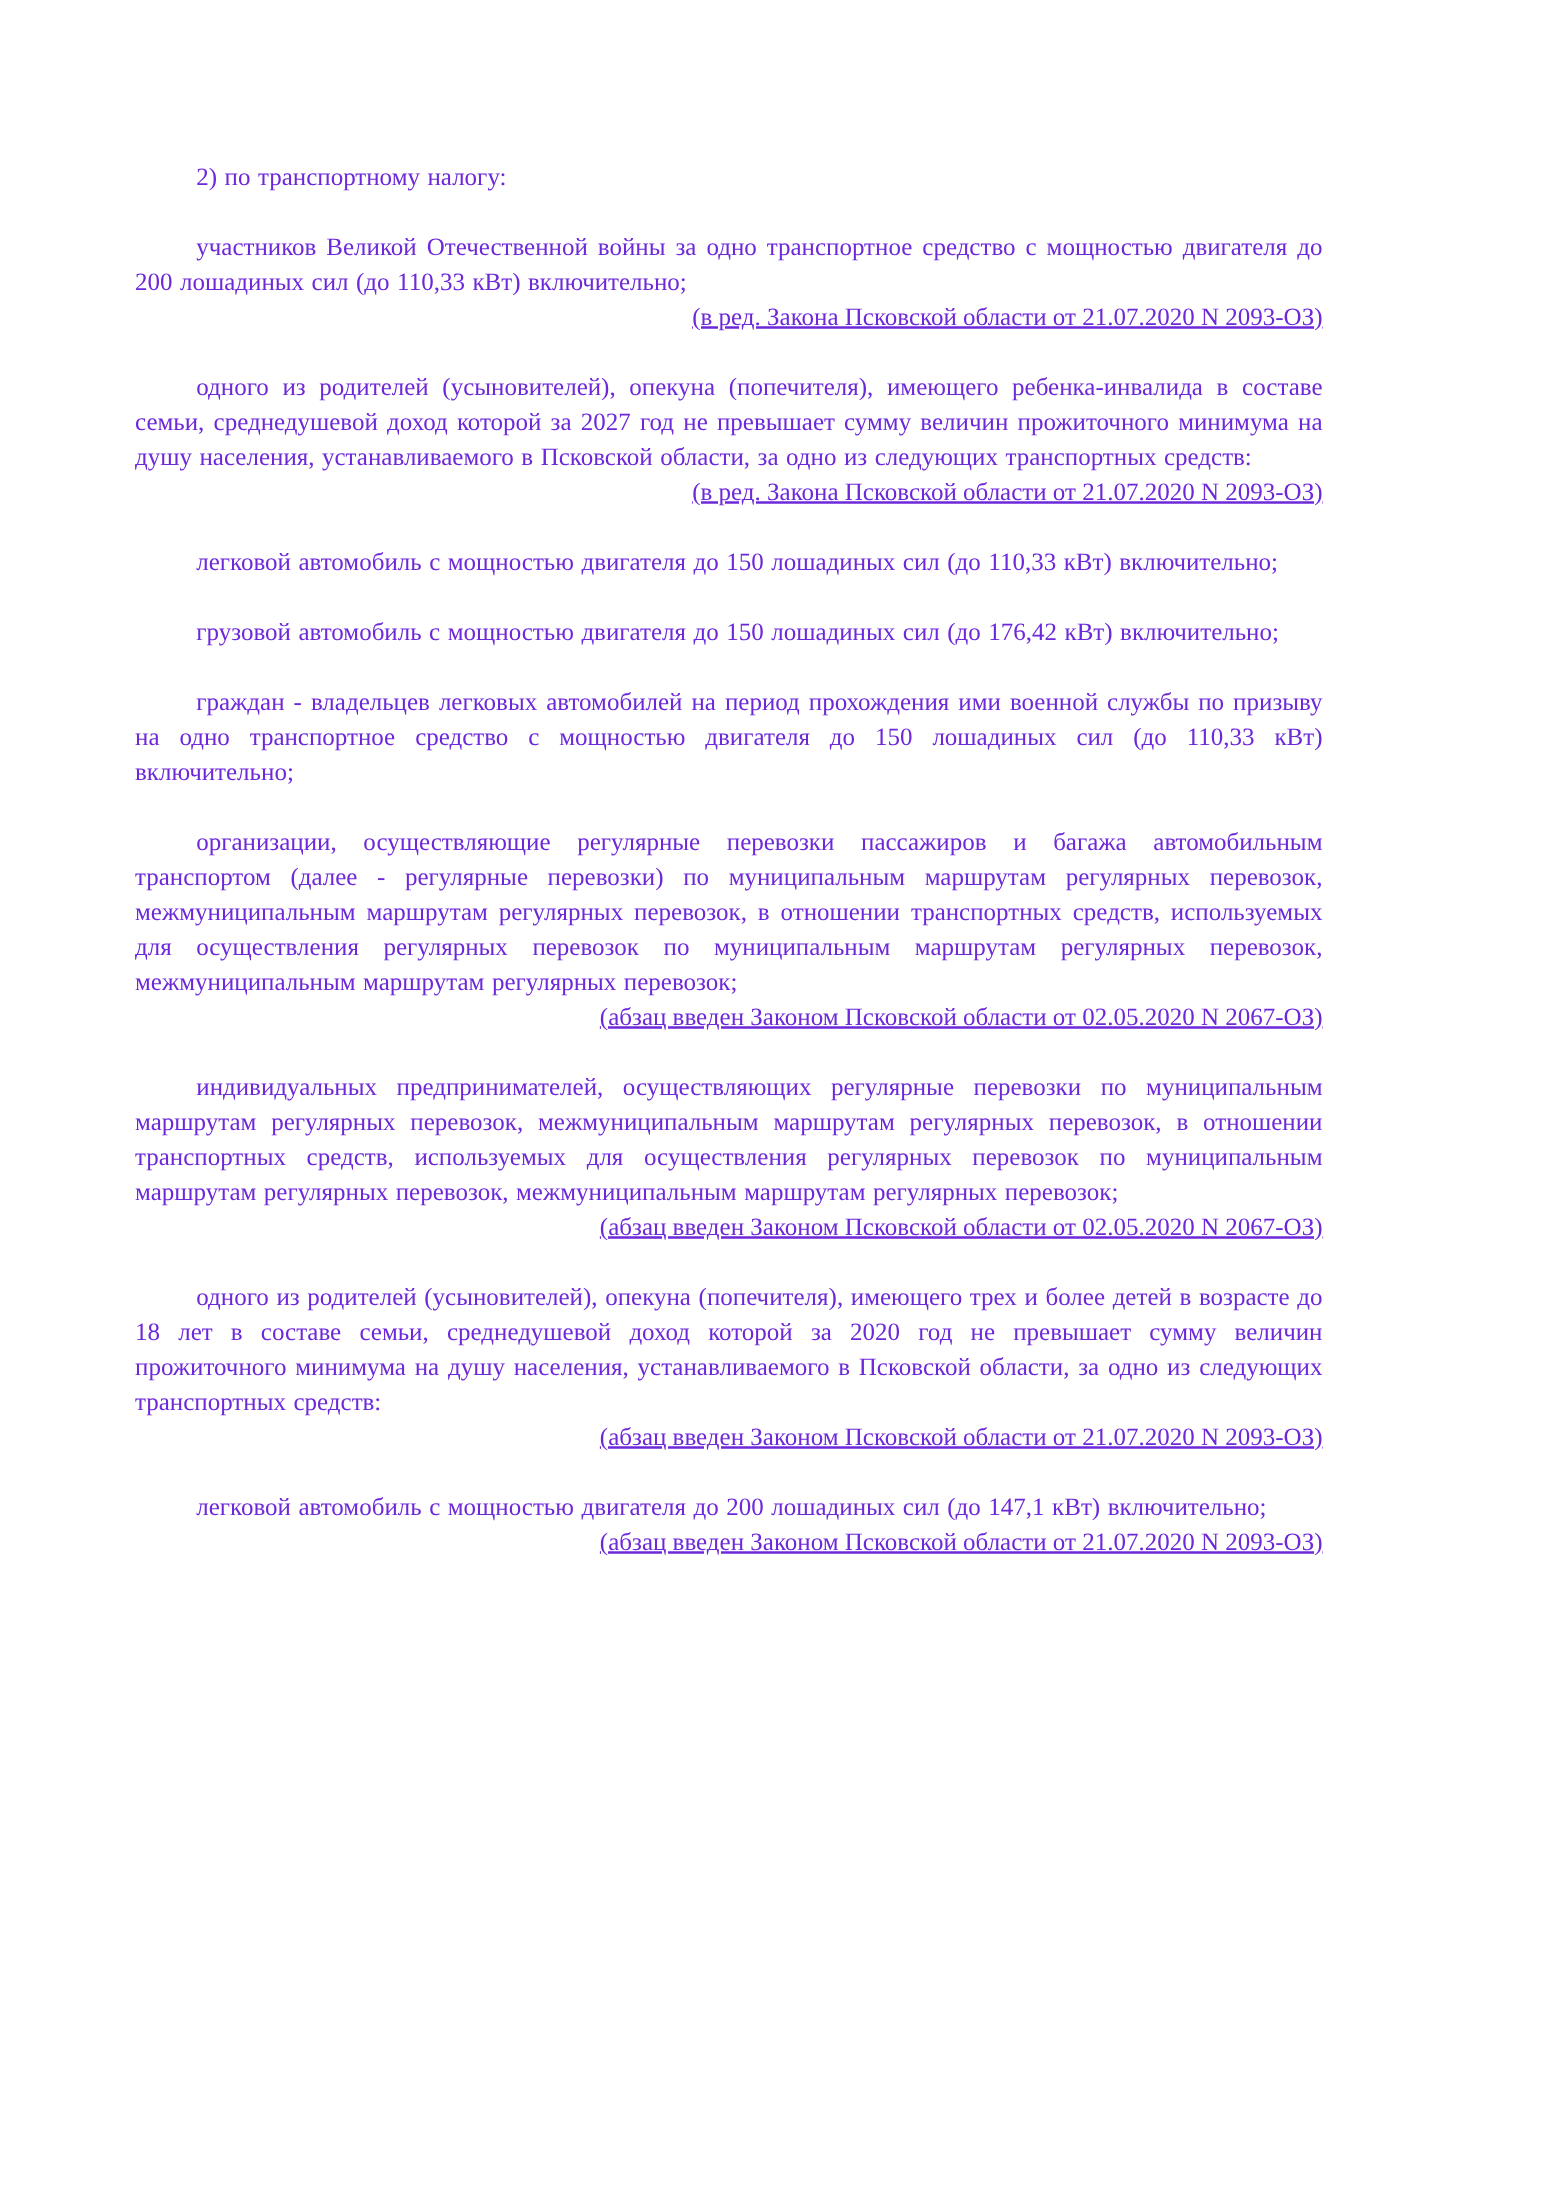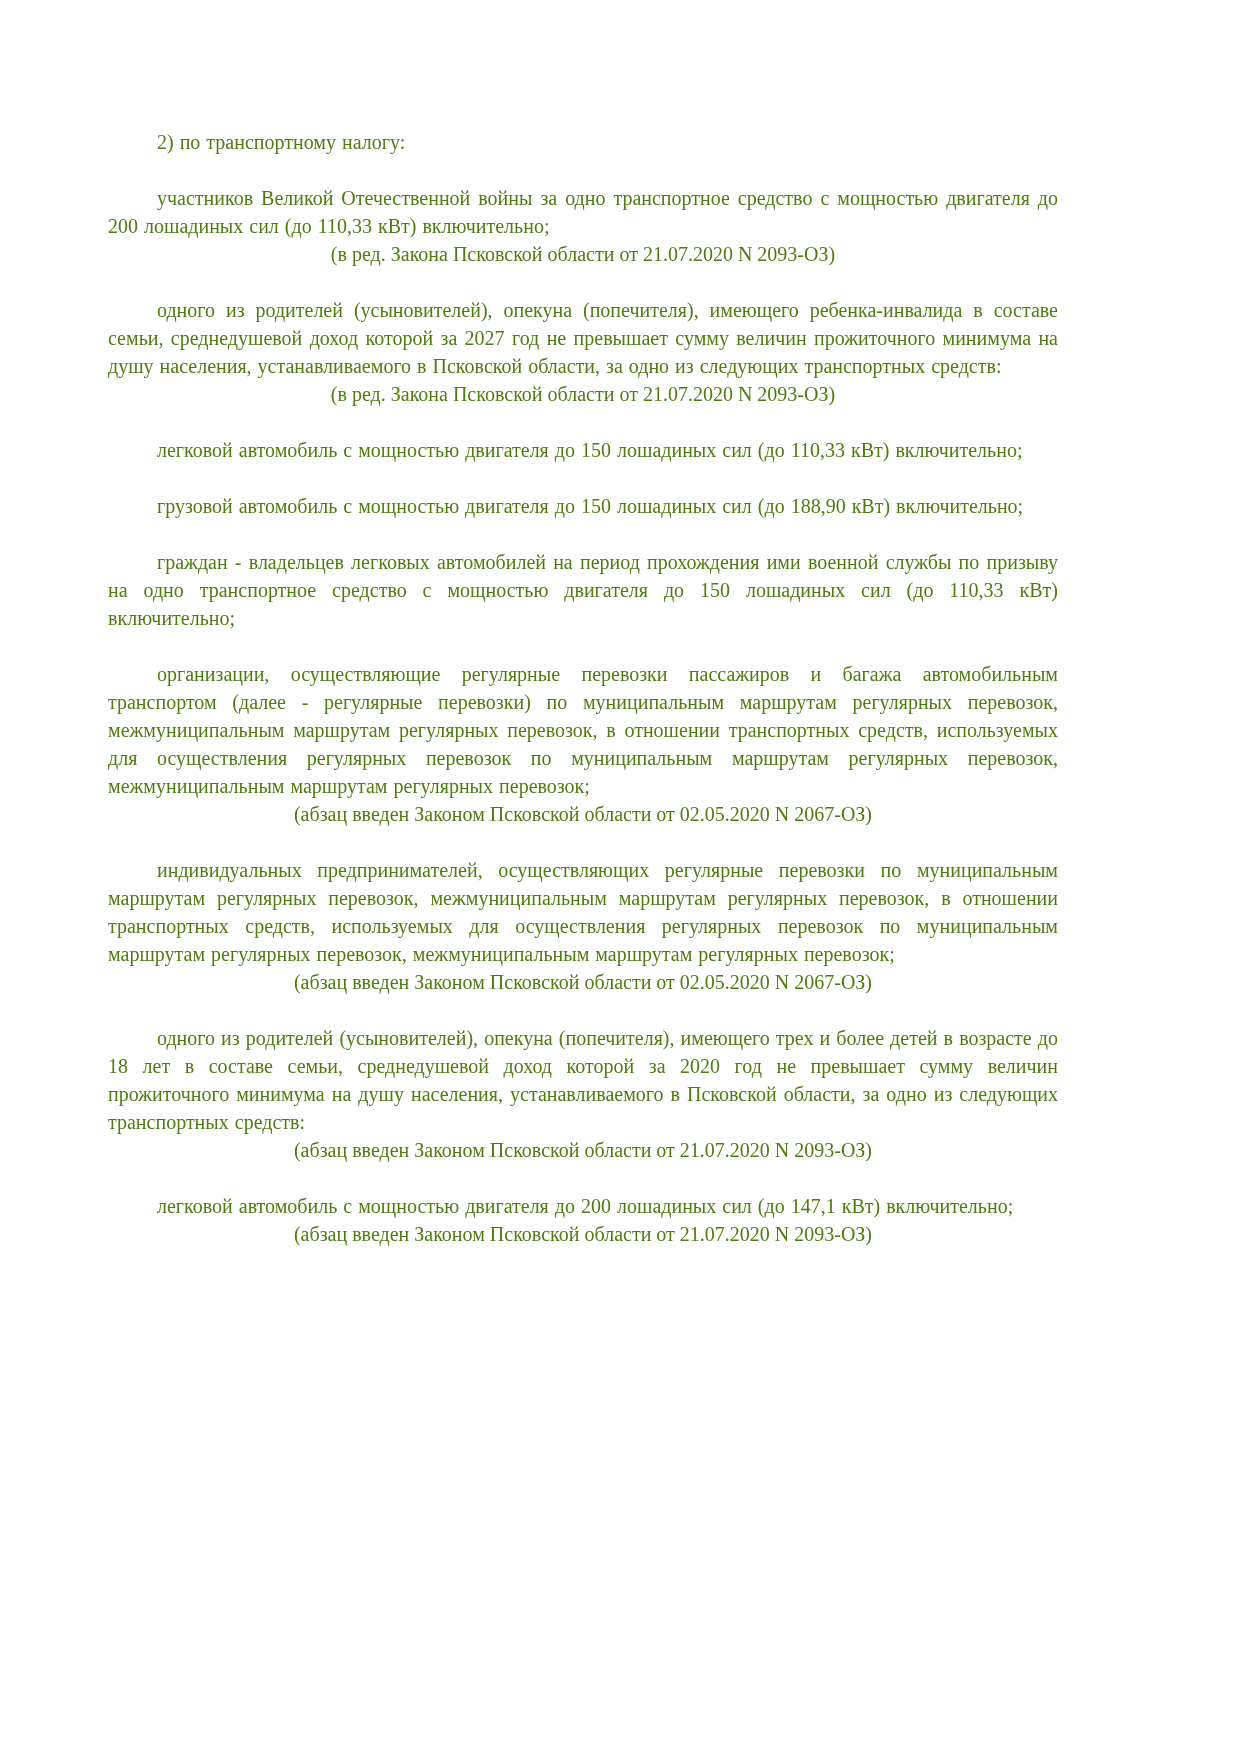"2) по транспортному налогу:" .page { color: #4d7c0f -> #6d28d9 }
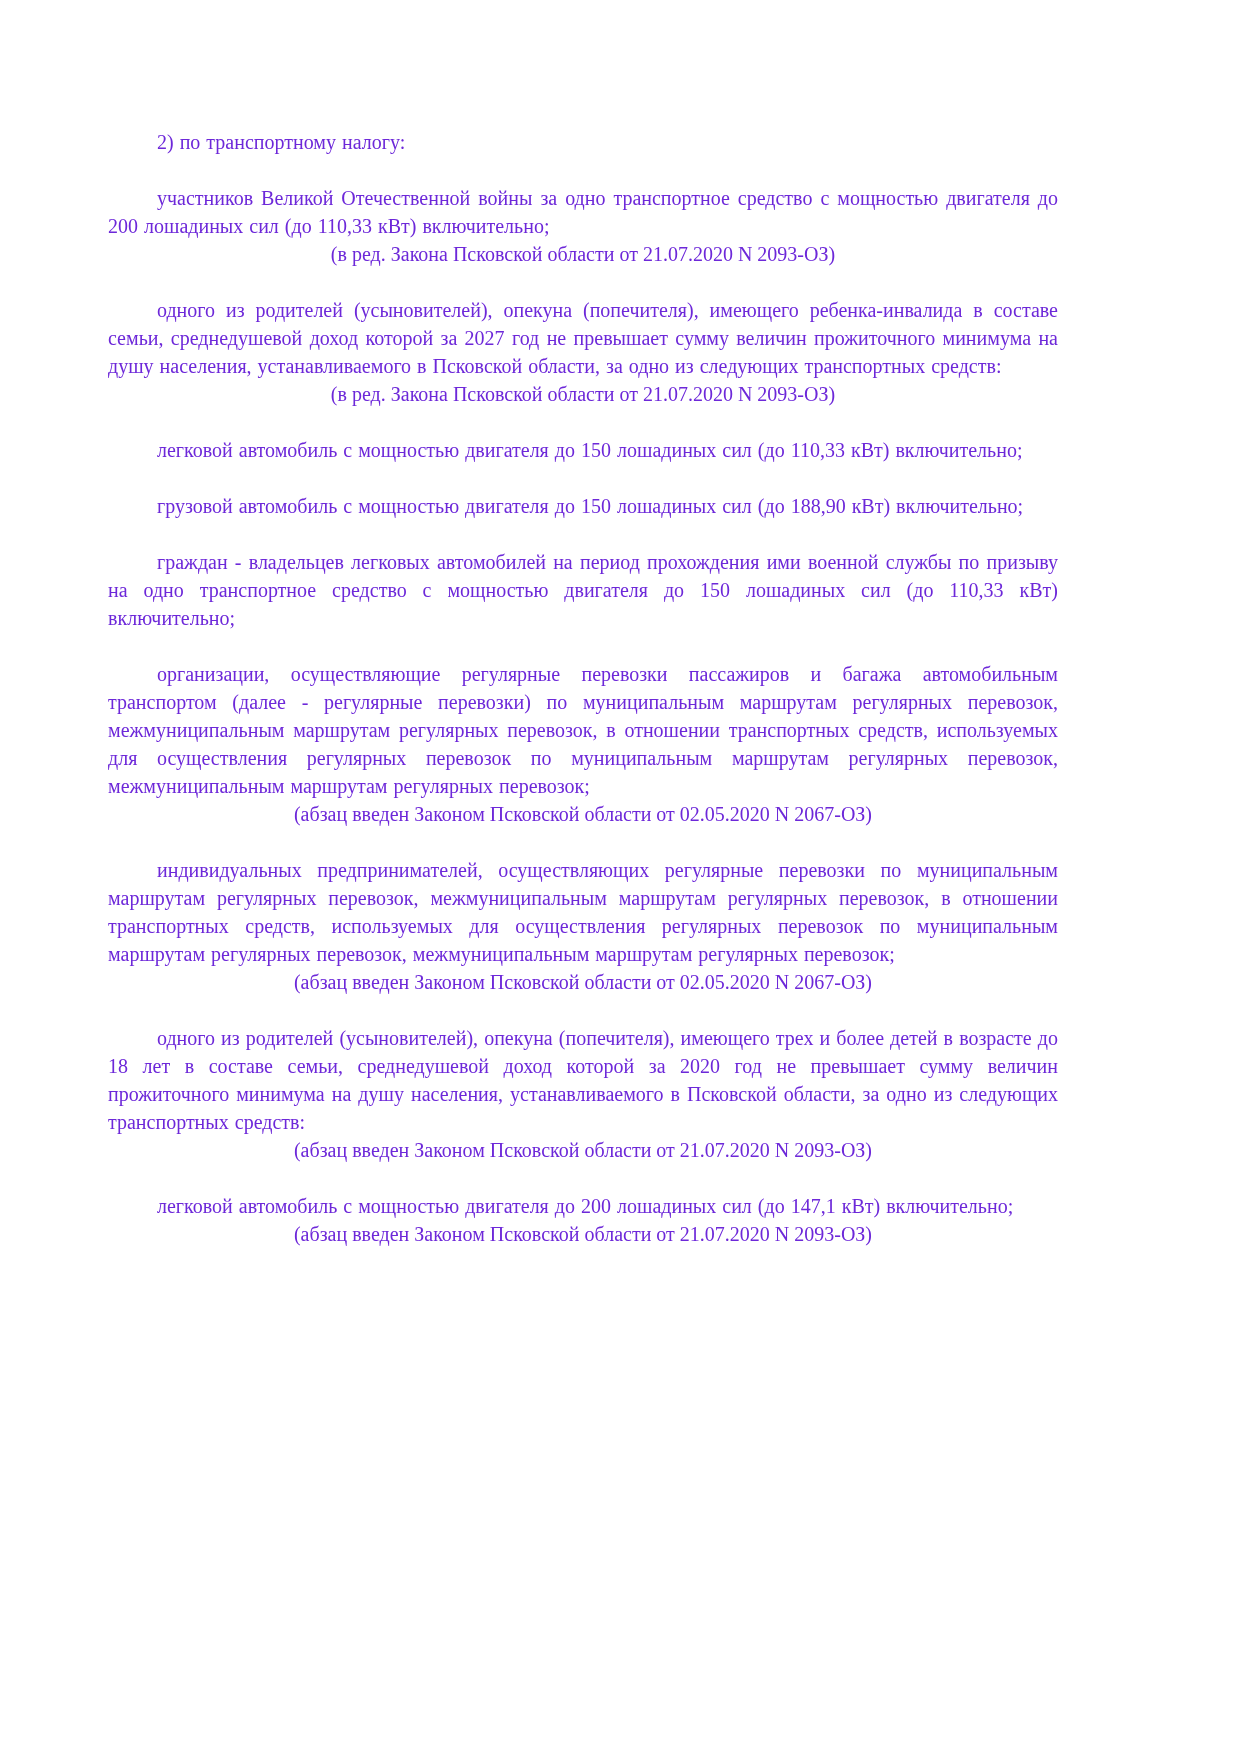"(в ред. Закона Псковской области" .note { text-align: center -> right; text-decoration: none -> underline }
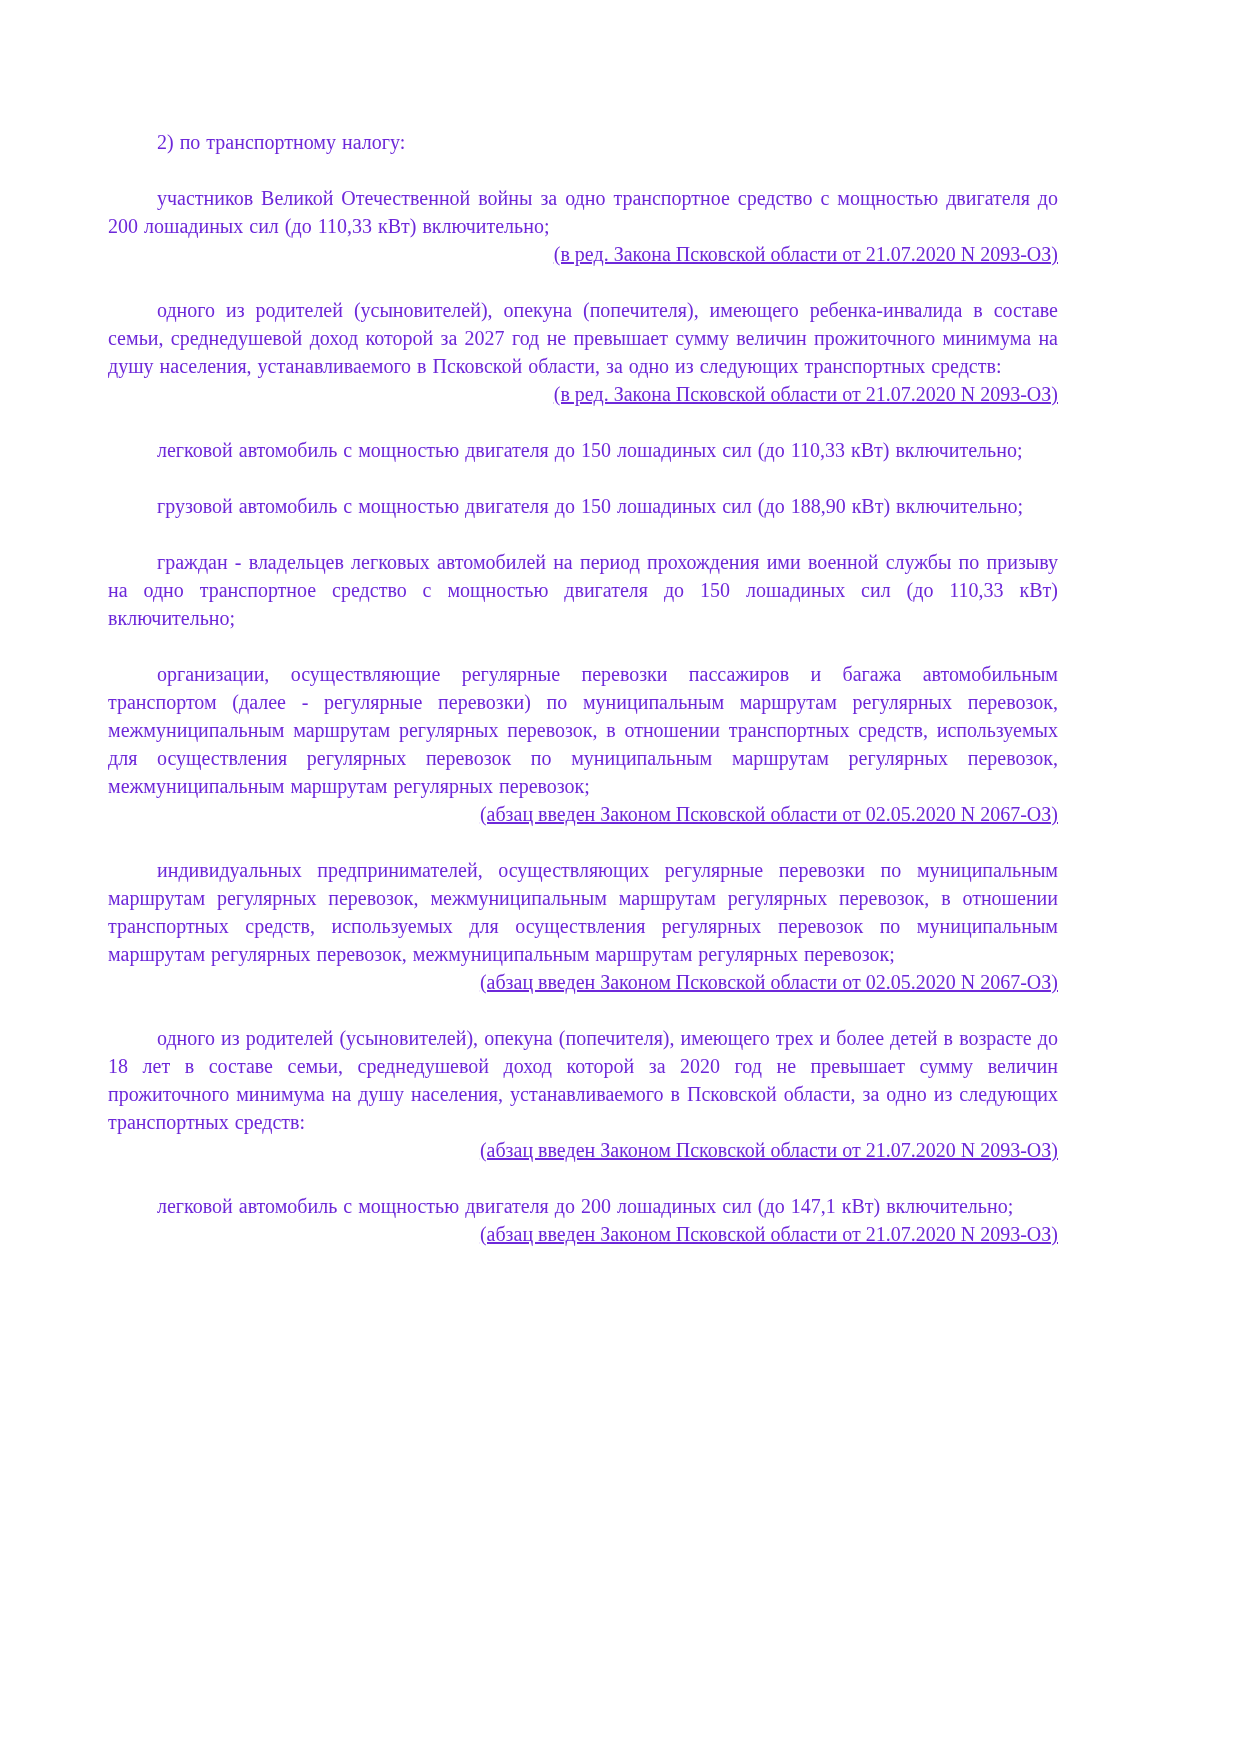"грузовой автомобиль с мощностью" p.para { text: 188,90 -> 176,42 }
